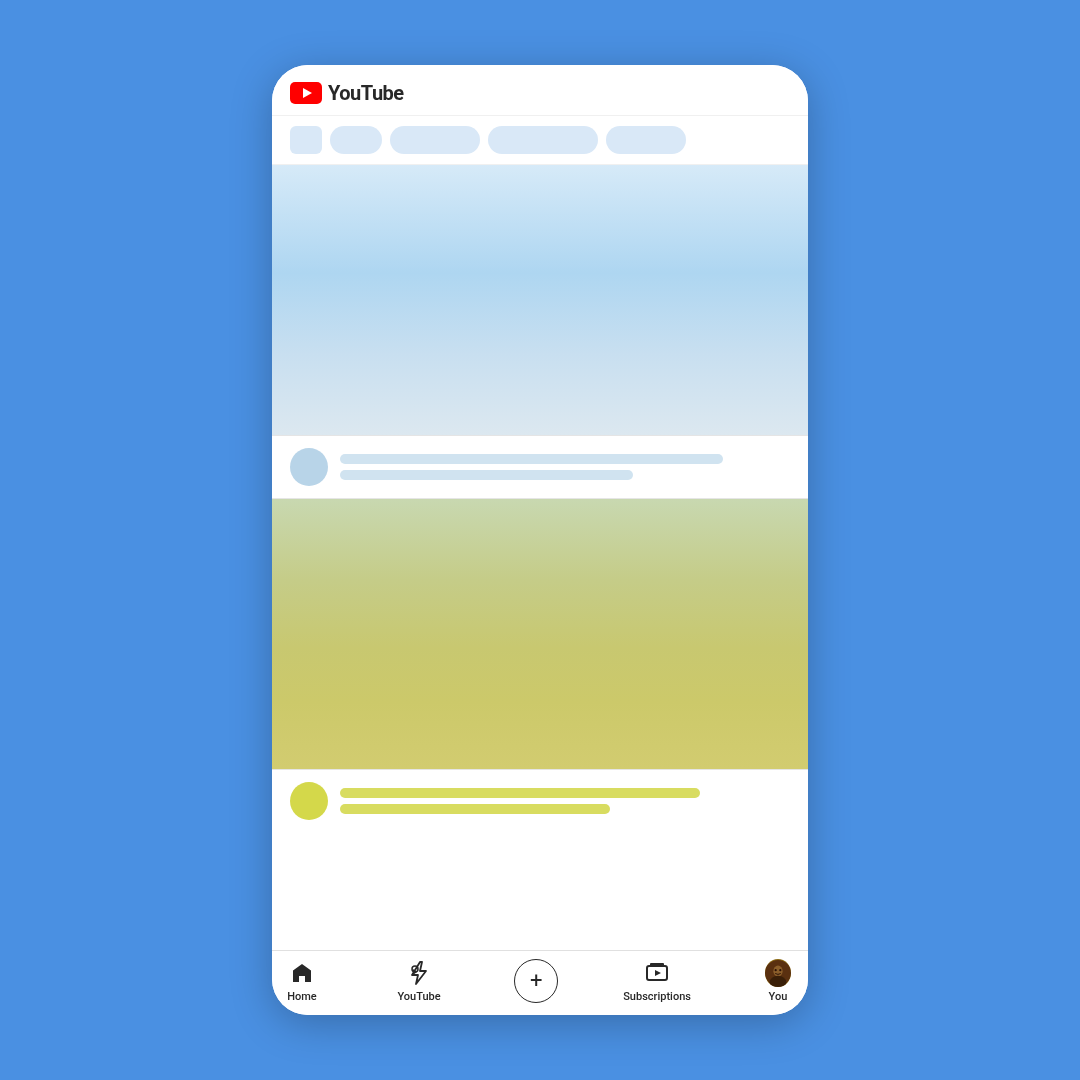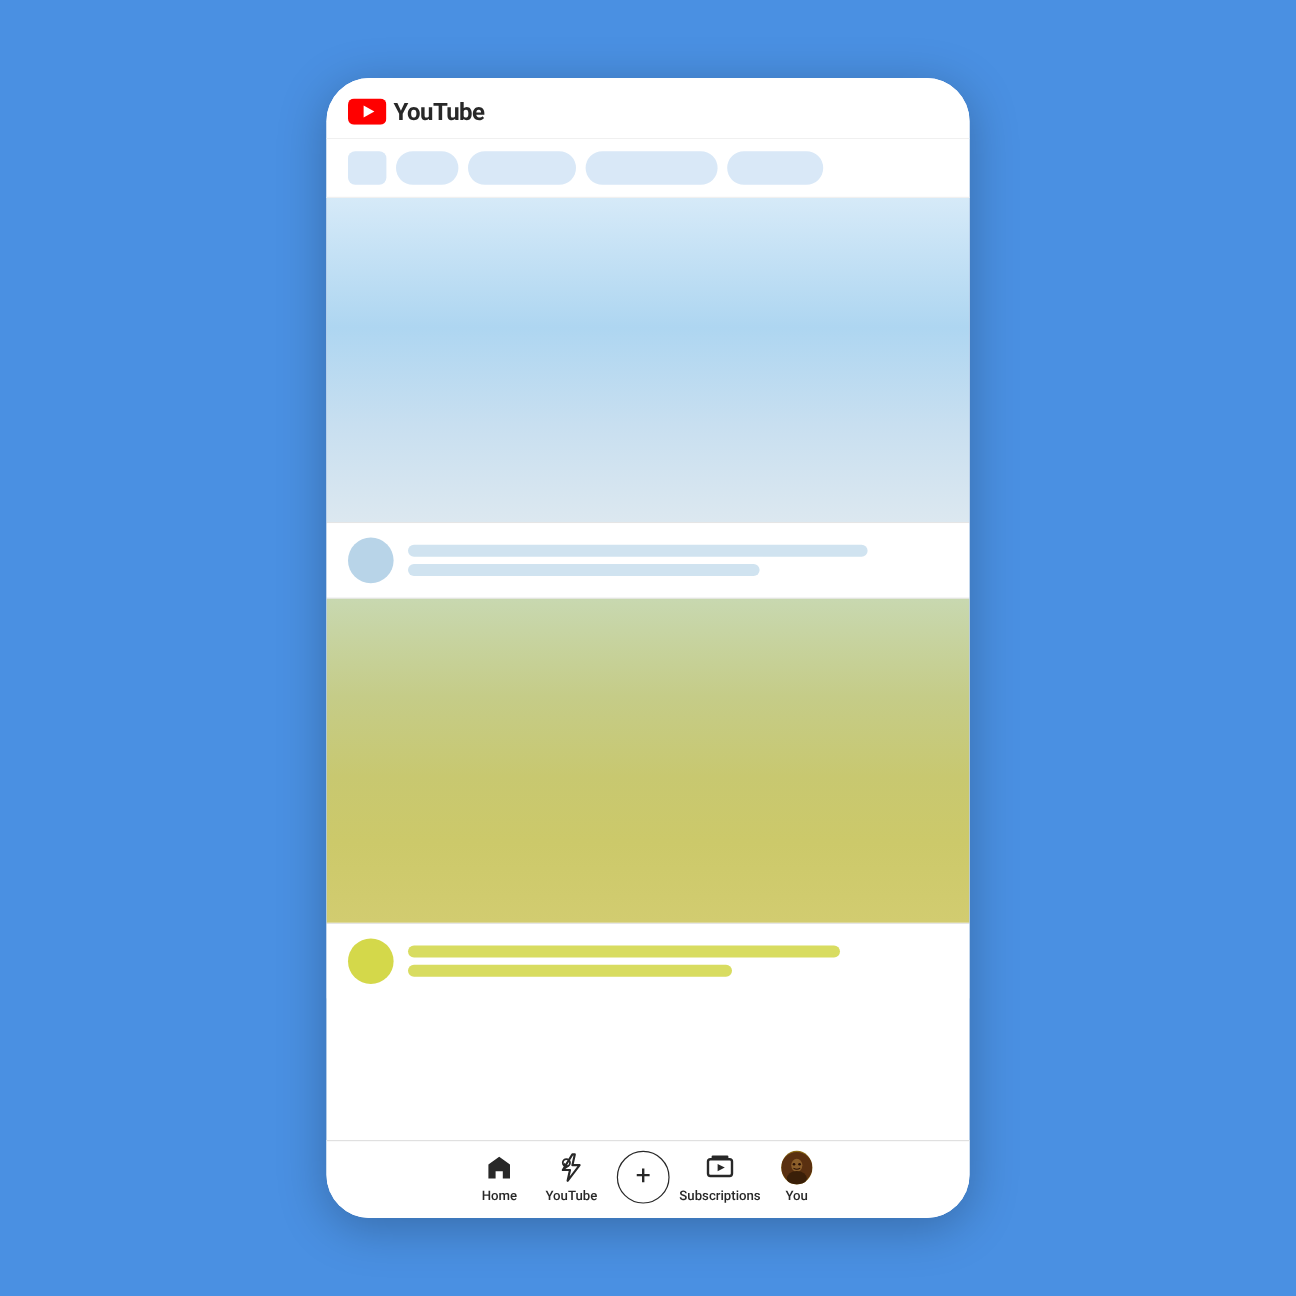"Home" .bottom-nav { justify-content: center -> space-between }
